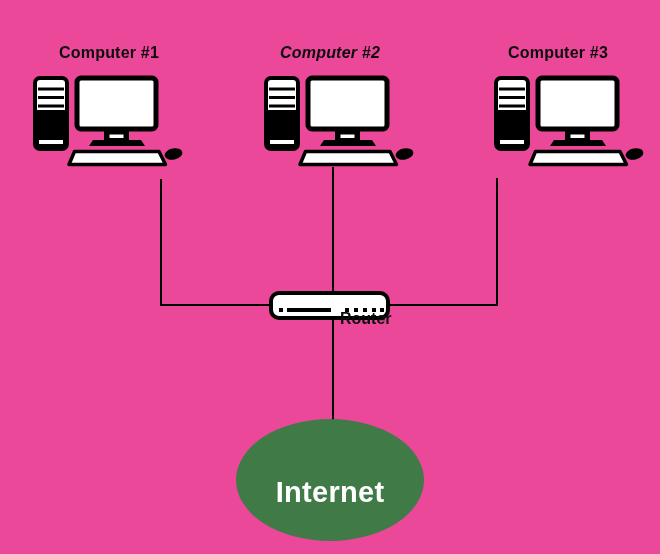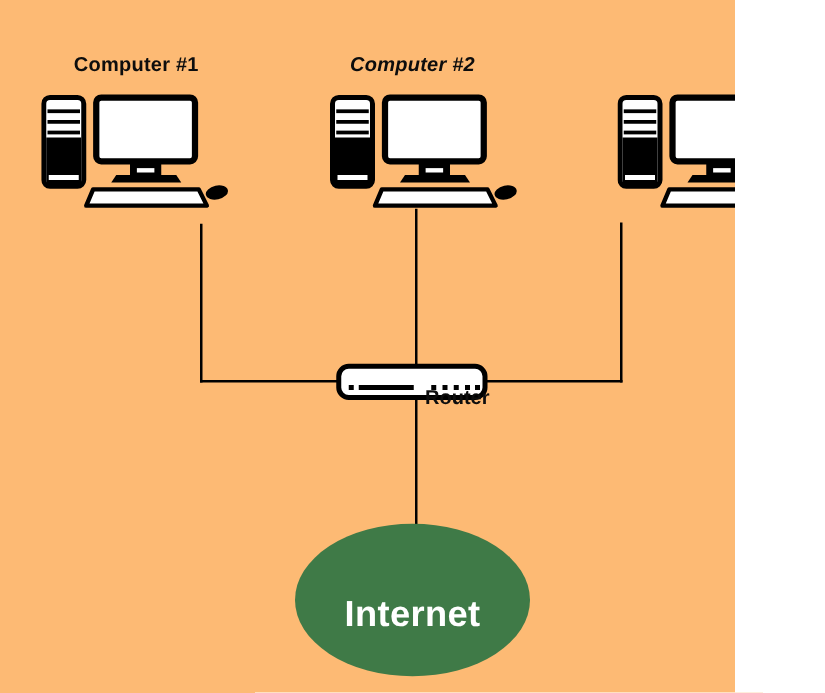"Computer #1" .canvas { background: #fdba74 -> #ec4899; width: 588px -> 660px }
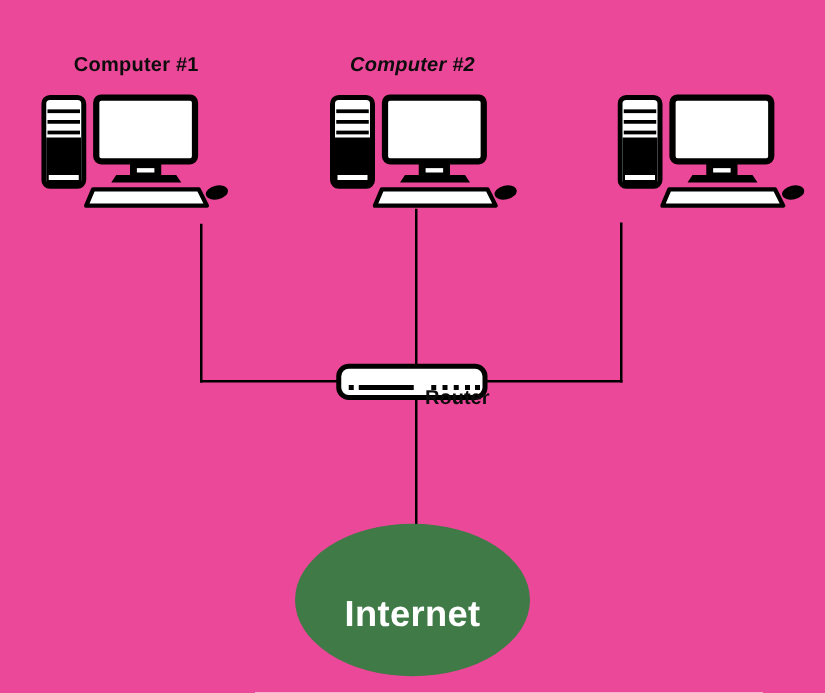"Computer #3" div.node-label { html: none -> <div>Computer #3</div> }
